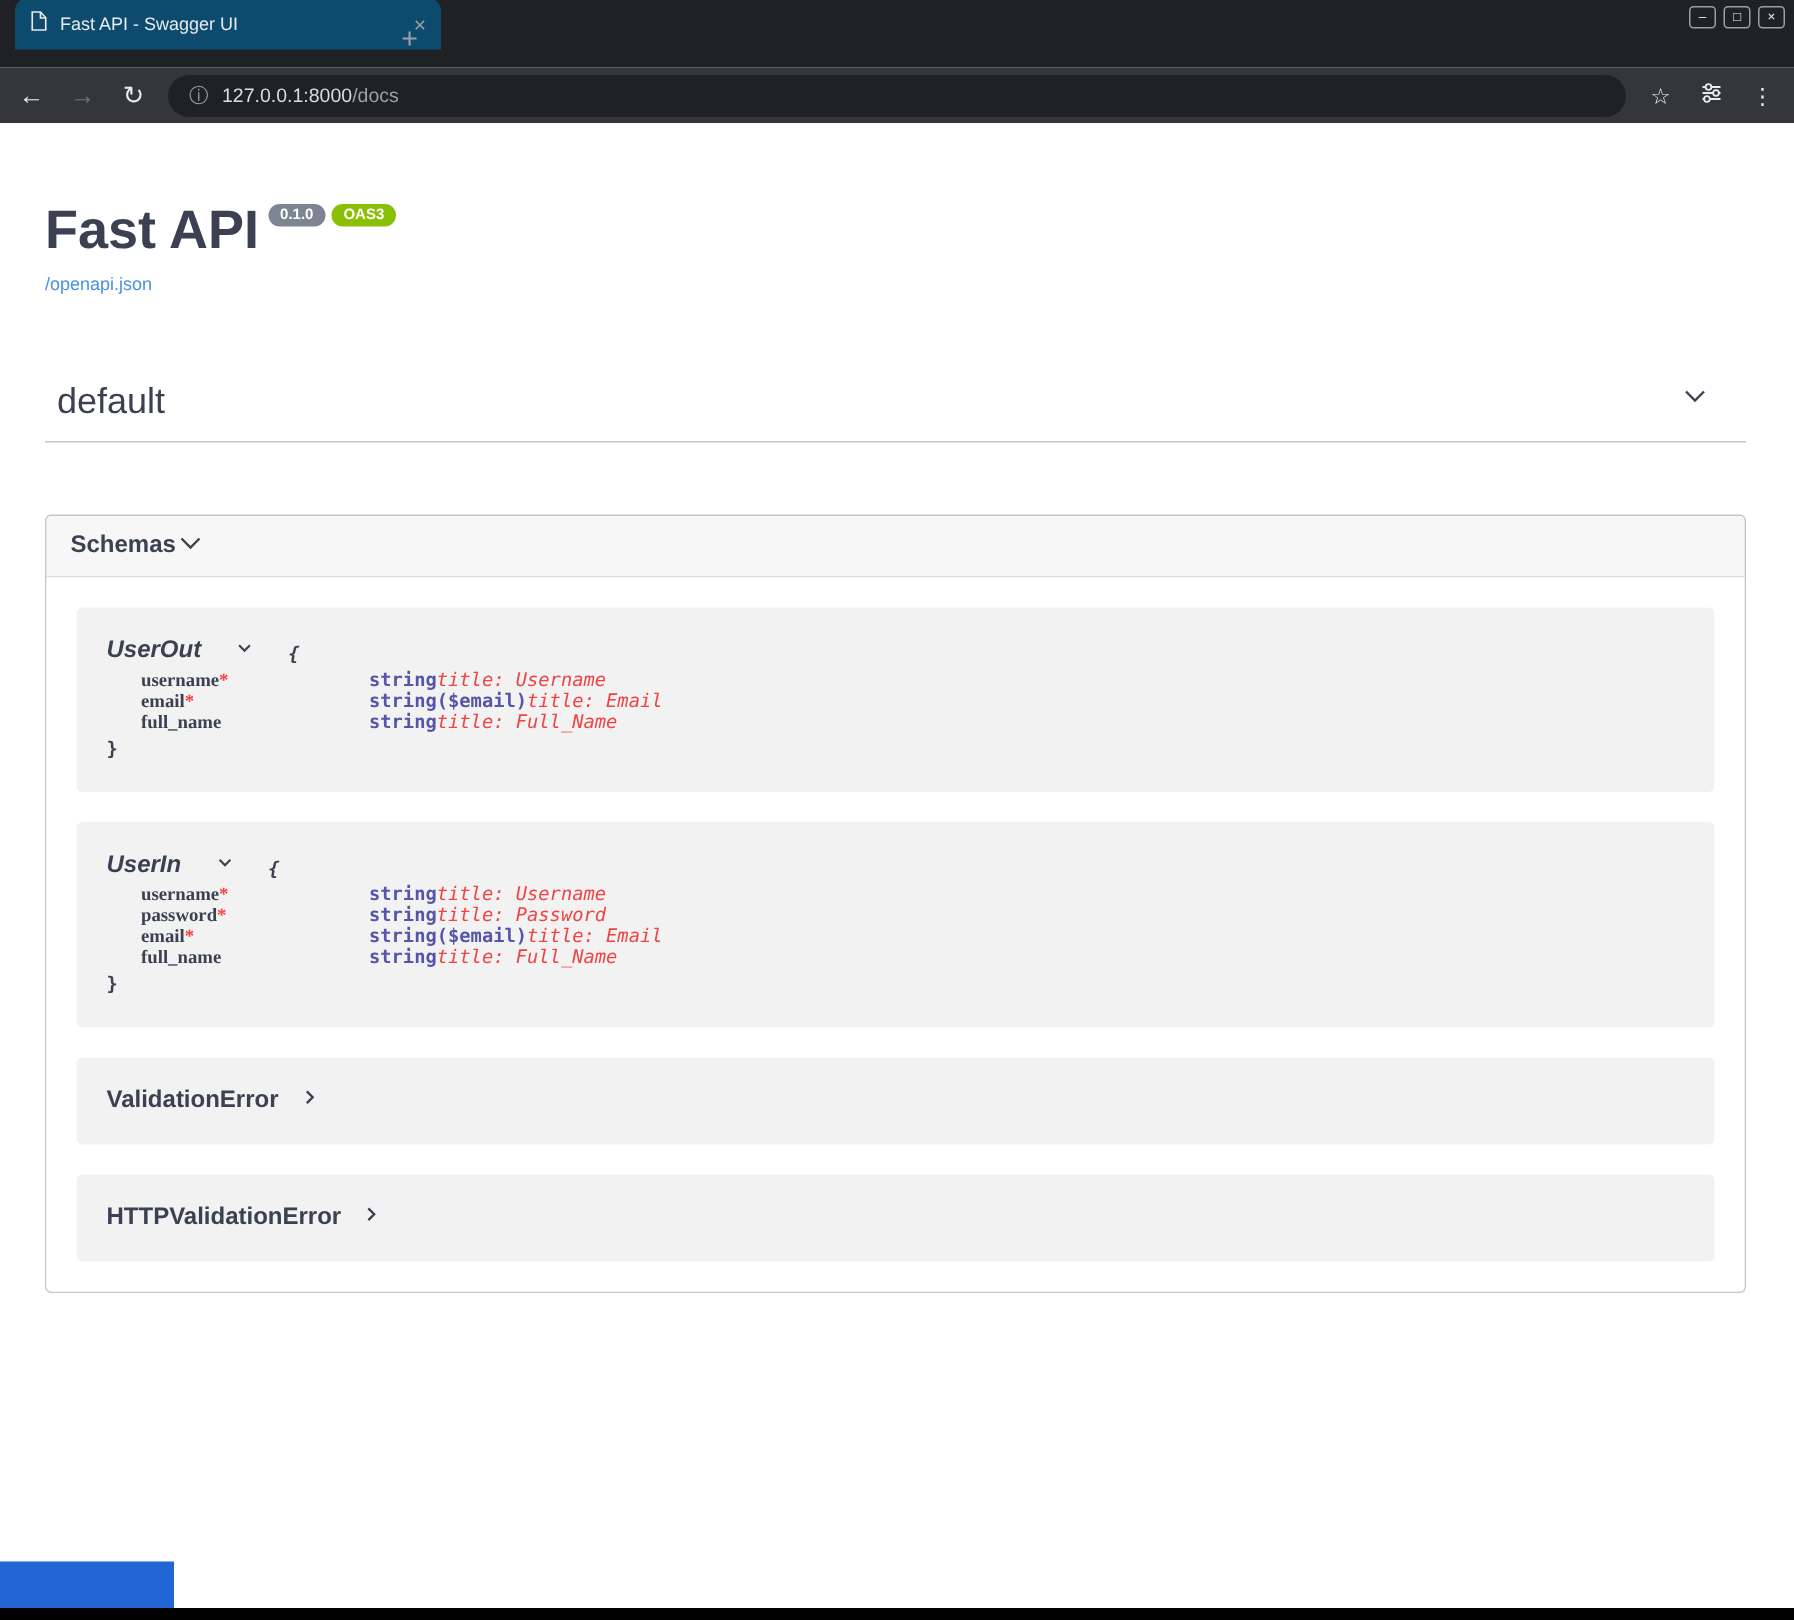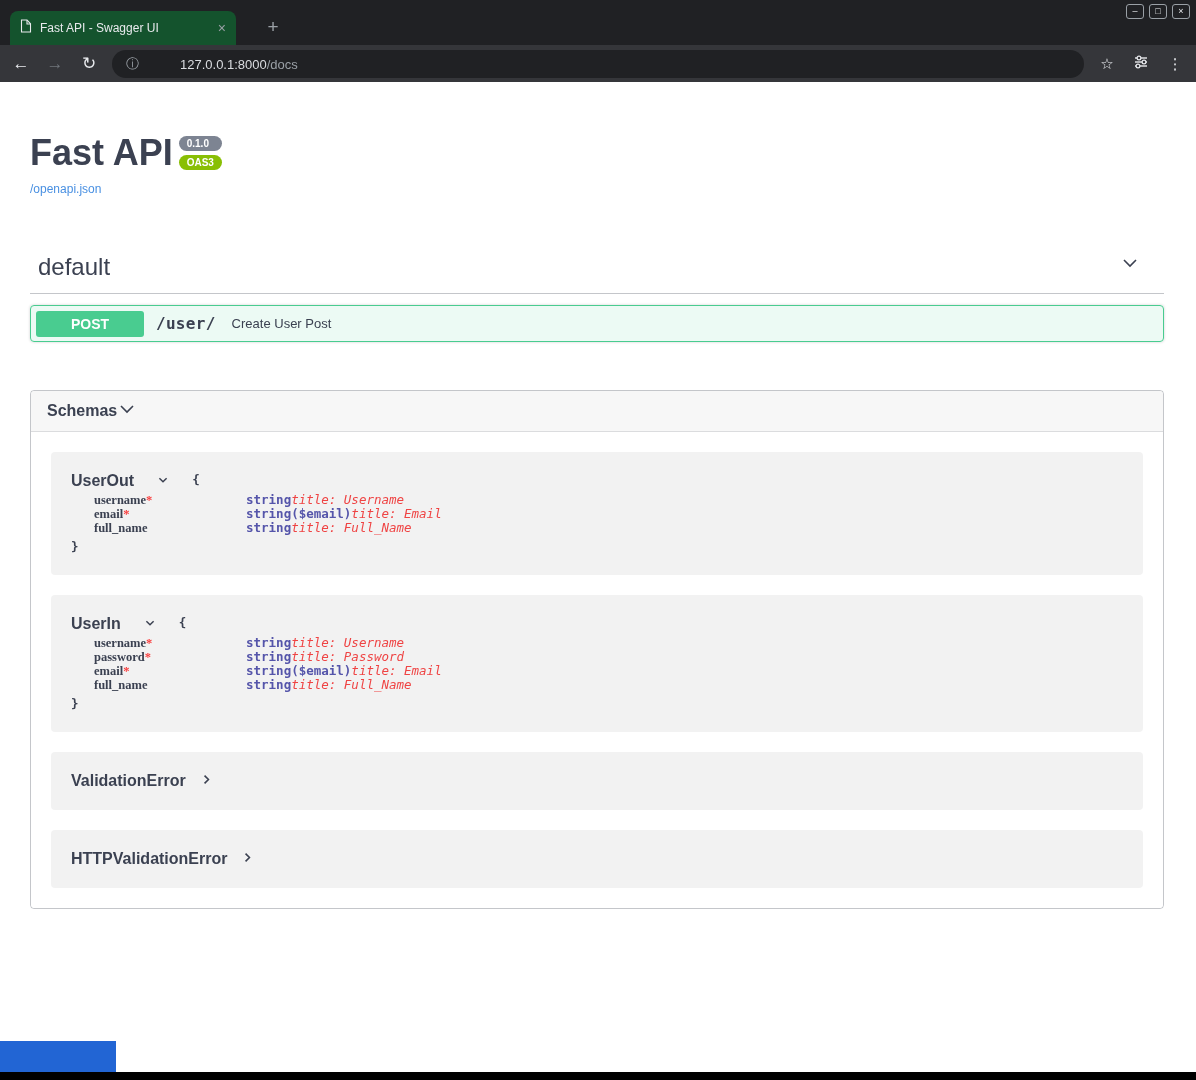"Fast API - Swagger UI" .tab { background: #14532d -> #0c4a6e; bottom: 0 -> 12px; width: 226px -> 284px }
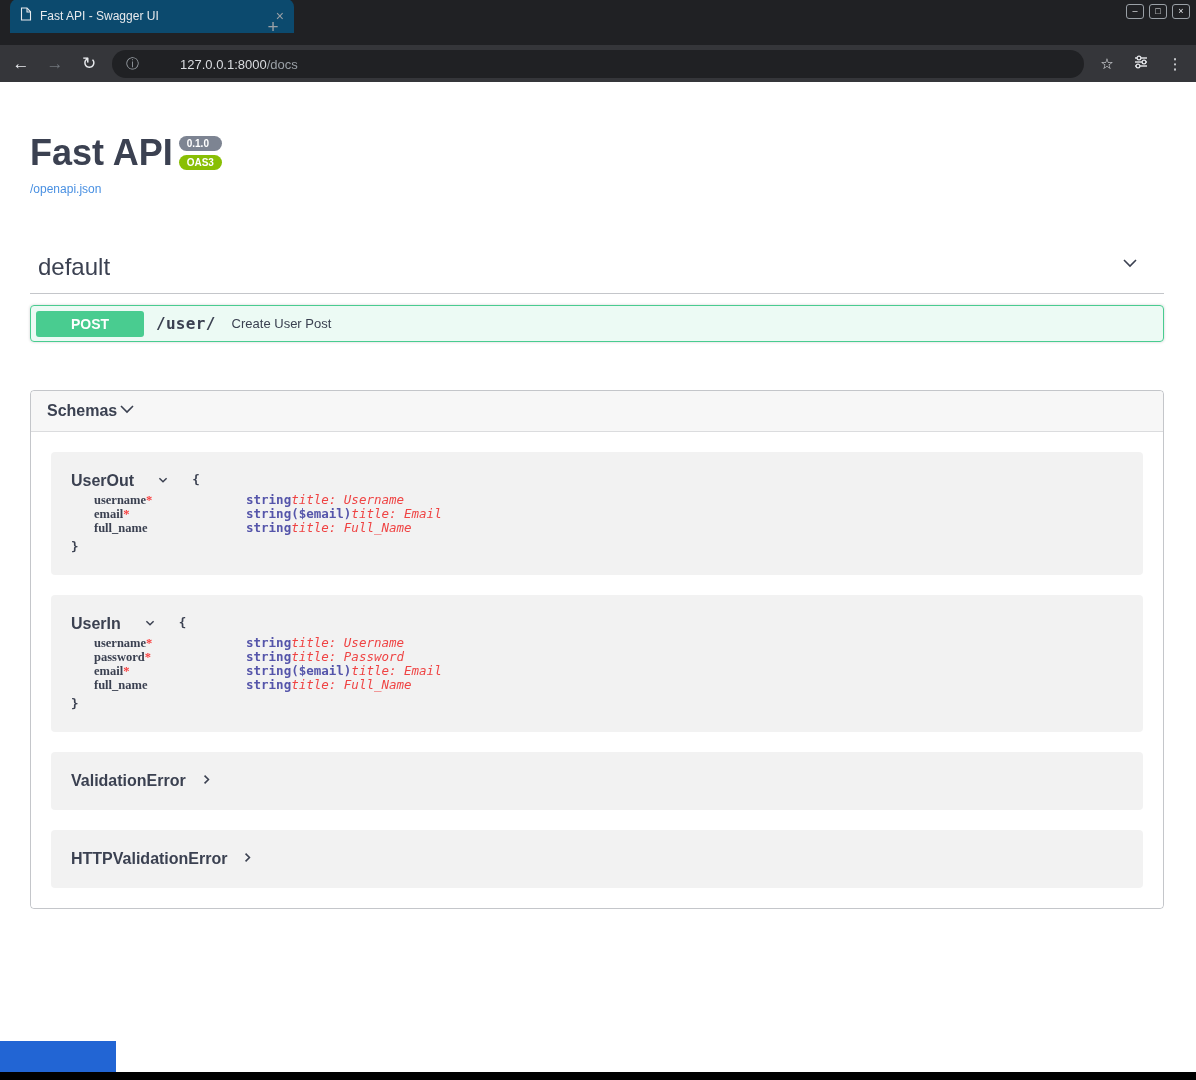"127.0.0.1:8000" .omni-host { margin-left: 32px -> none }
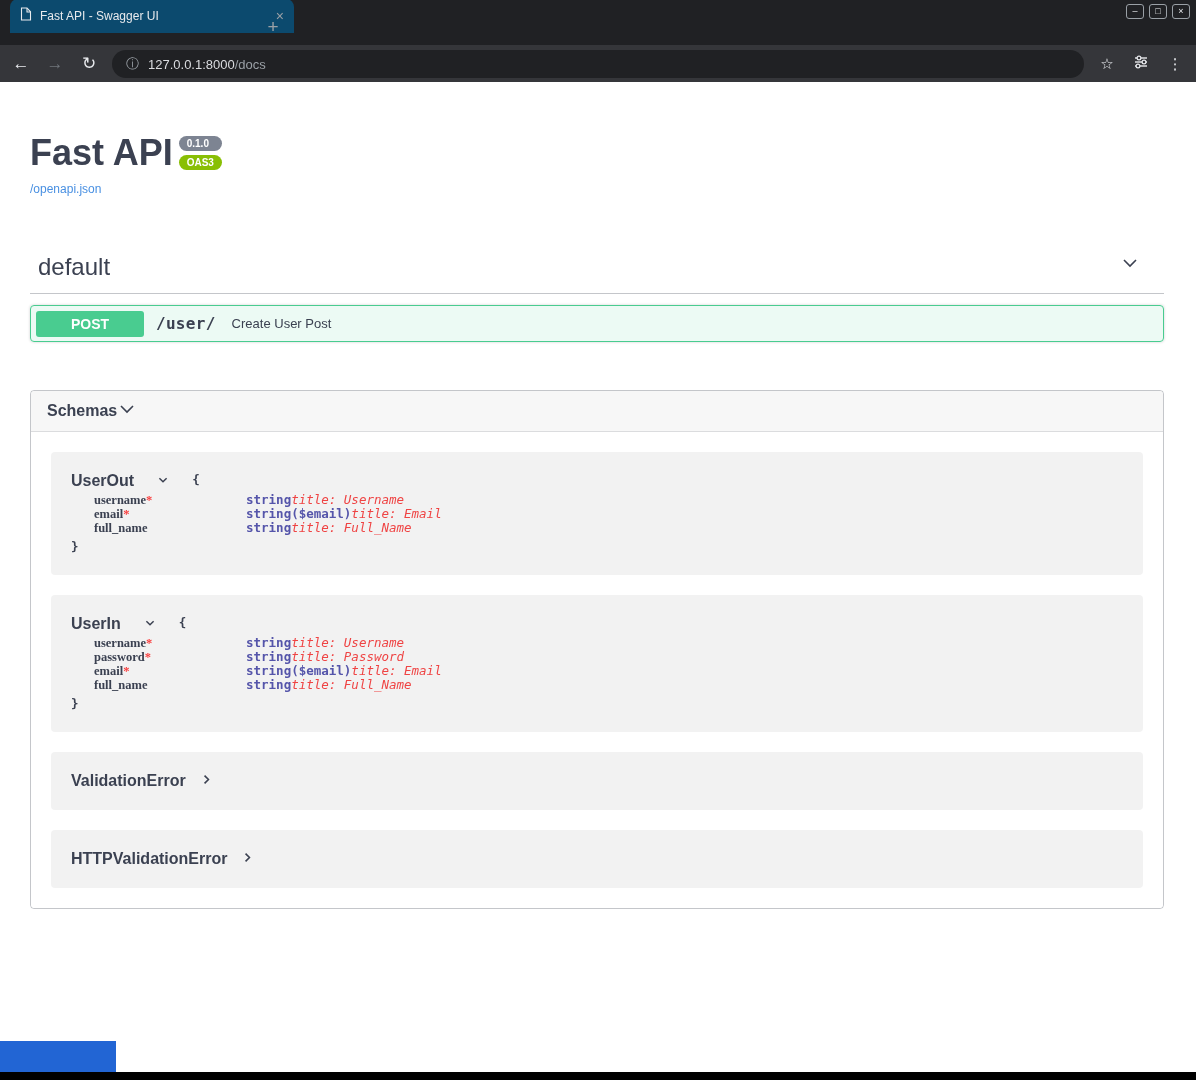"0.1.0" .badges { flex-direction: column -> none }
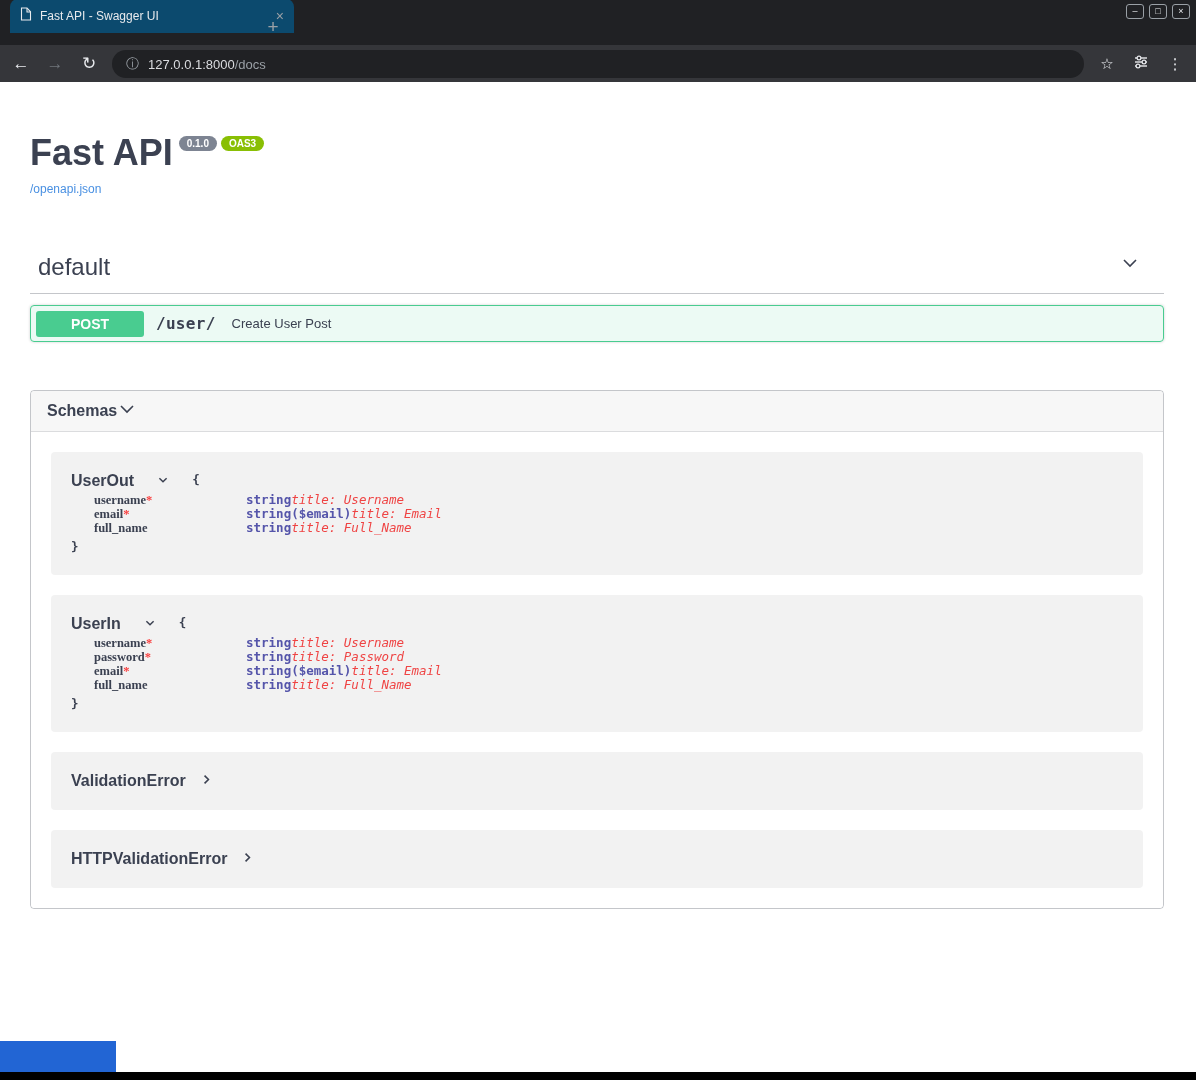"POST" div.opblock { html: <div> <span>POST</span> <span>/user/</span> <span>Create User Post</span> </div> -> none }
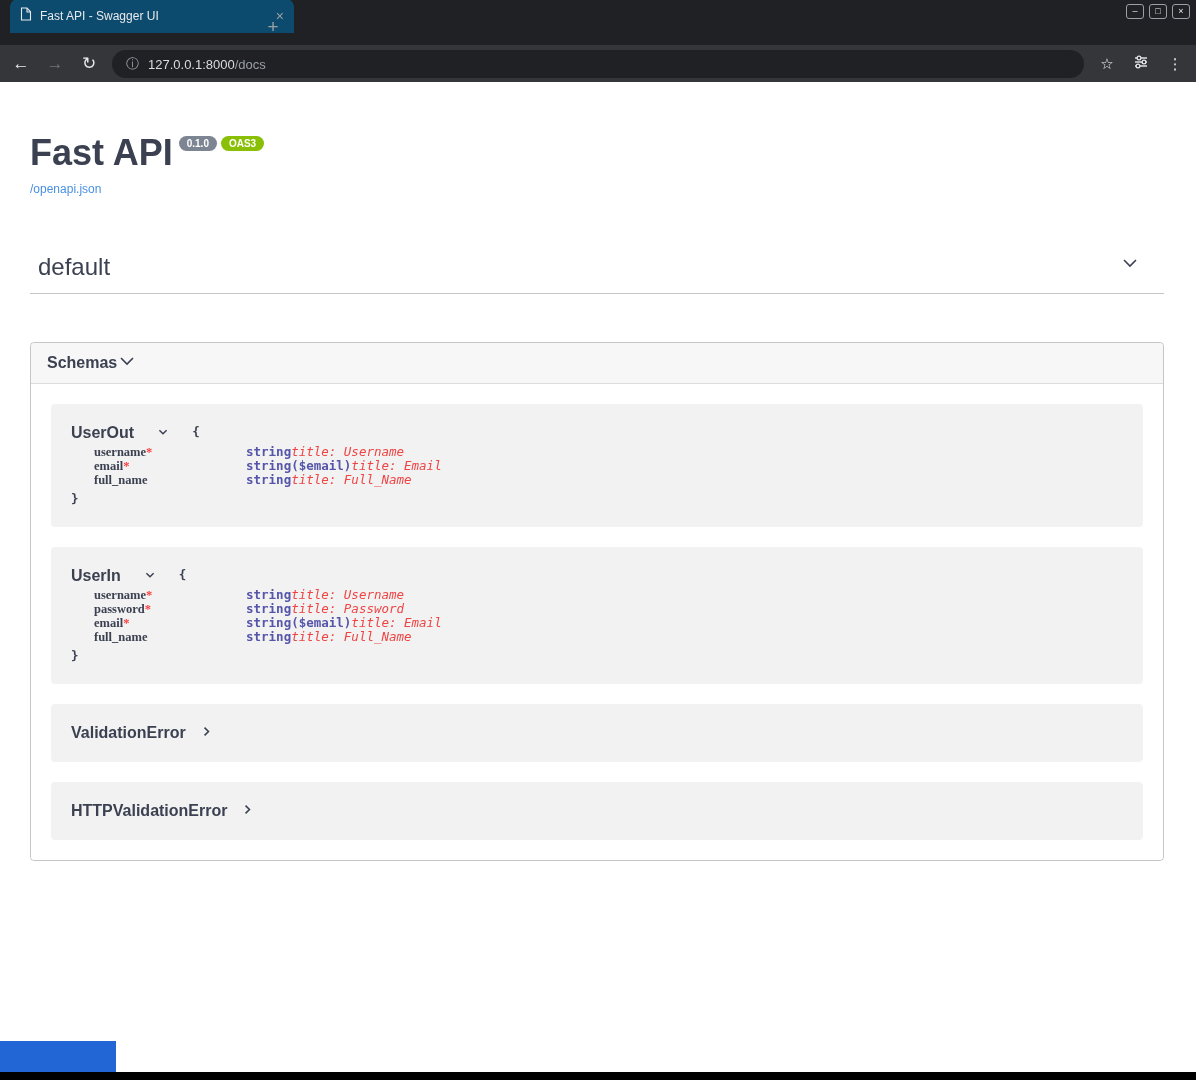"UserOut" .model-title-row { align-items: flex-start -> flex-end; font-style: none -> italic }
